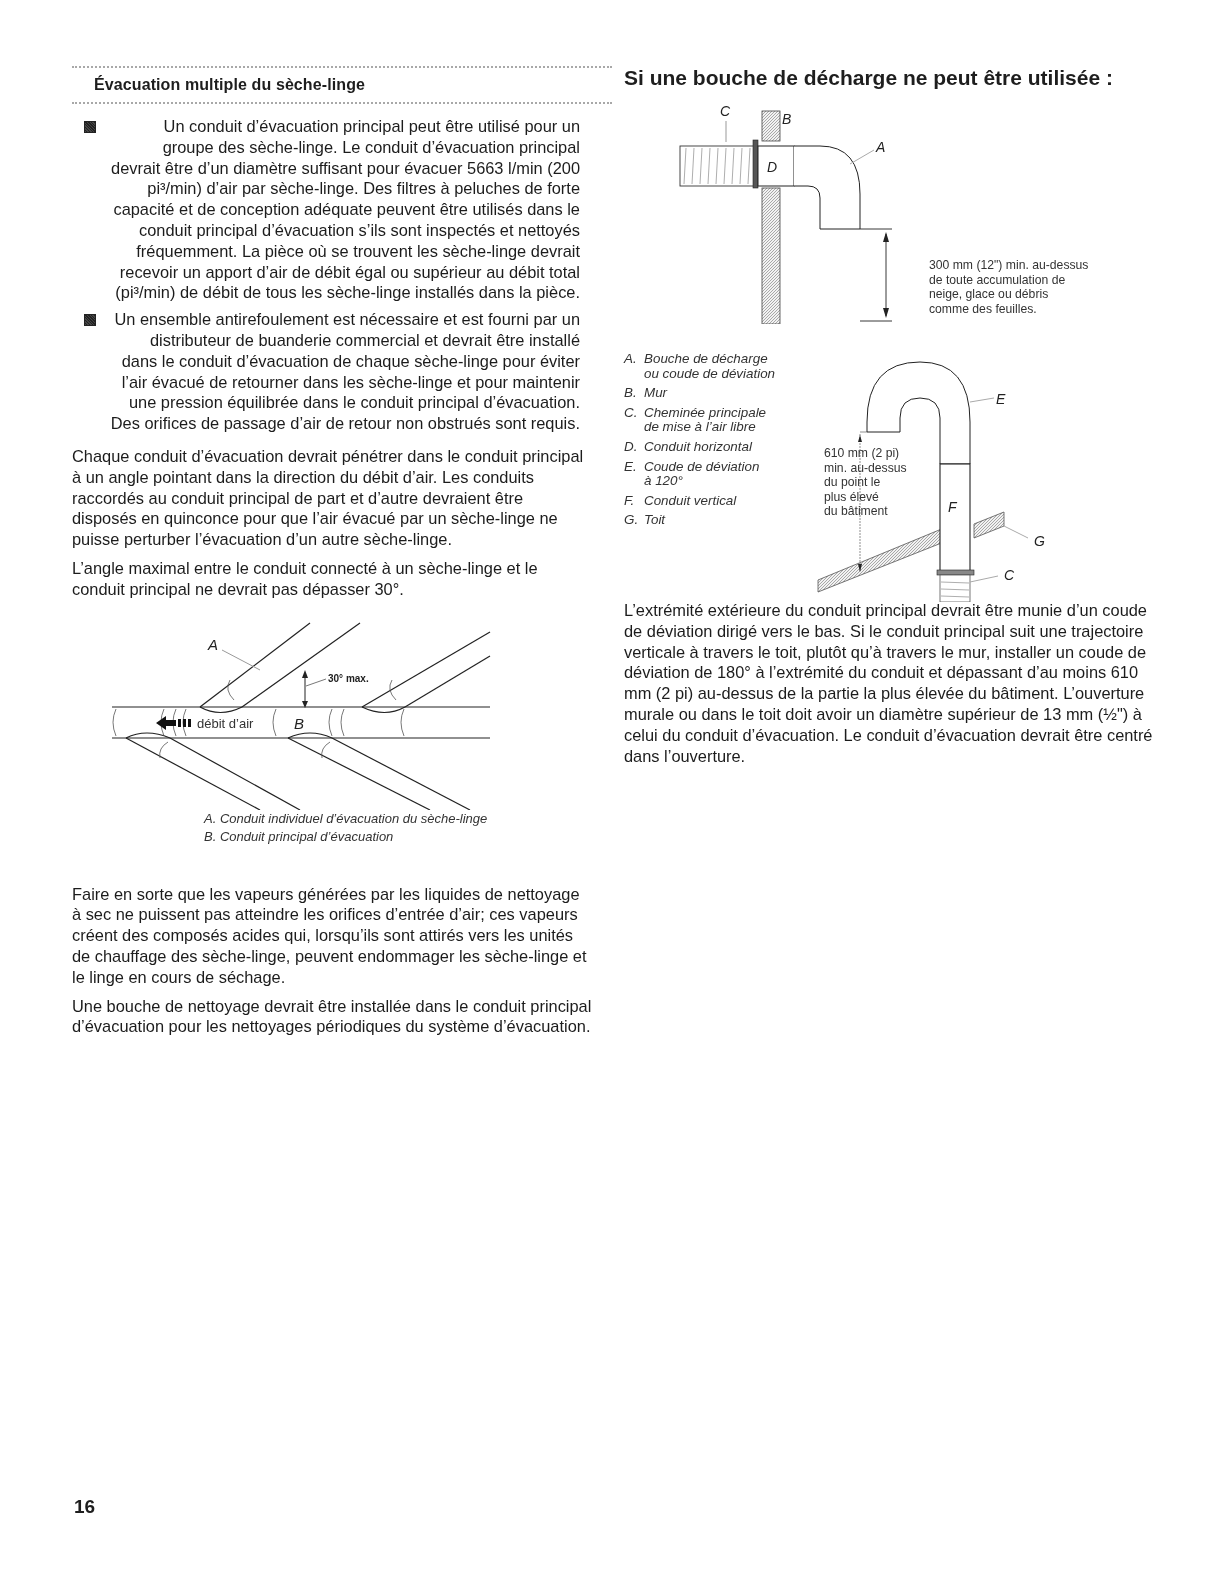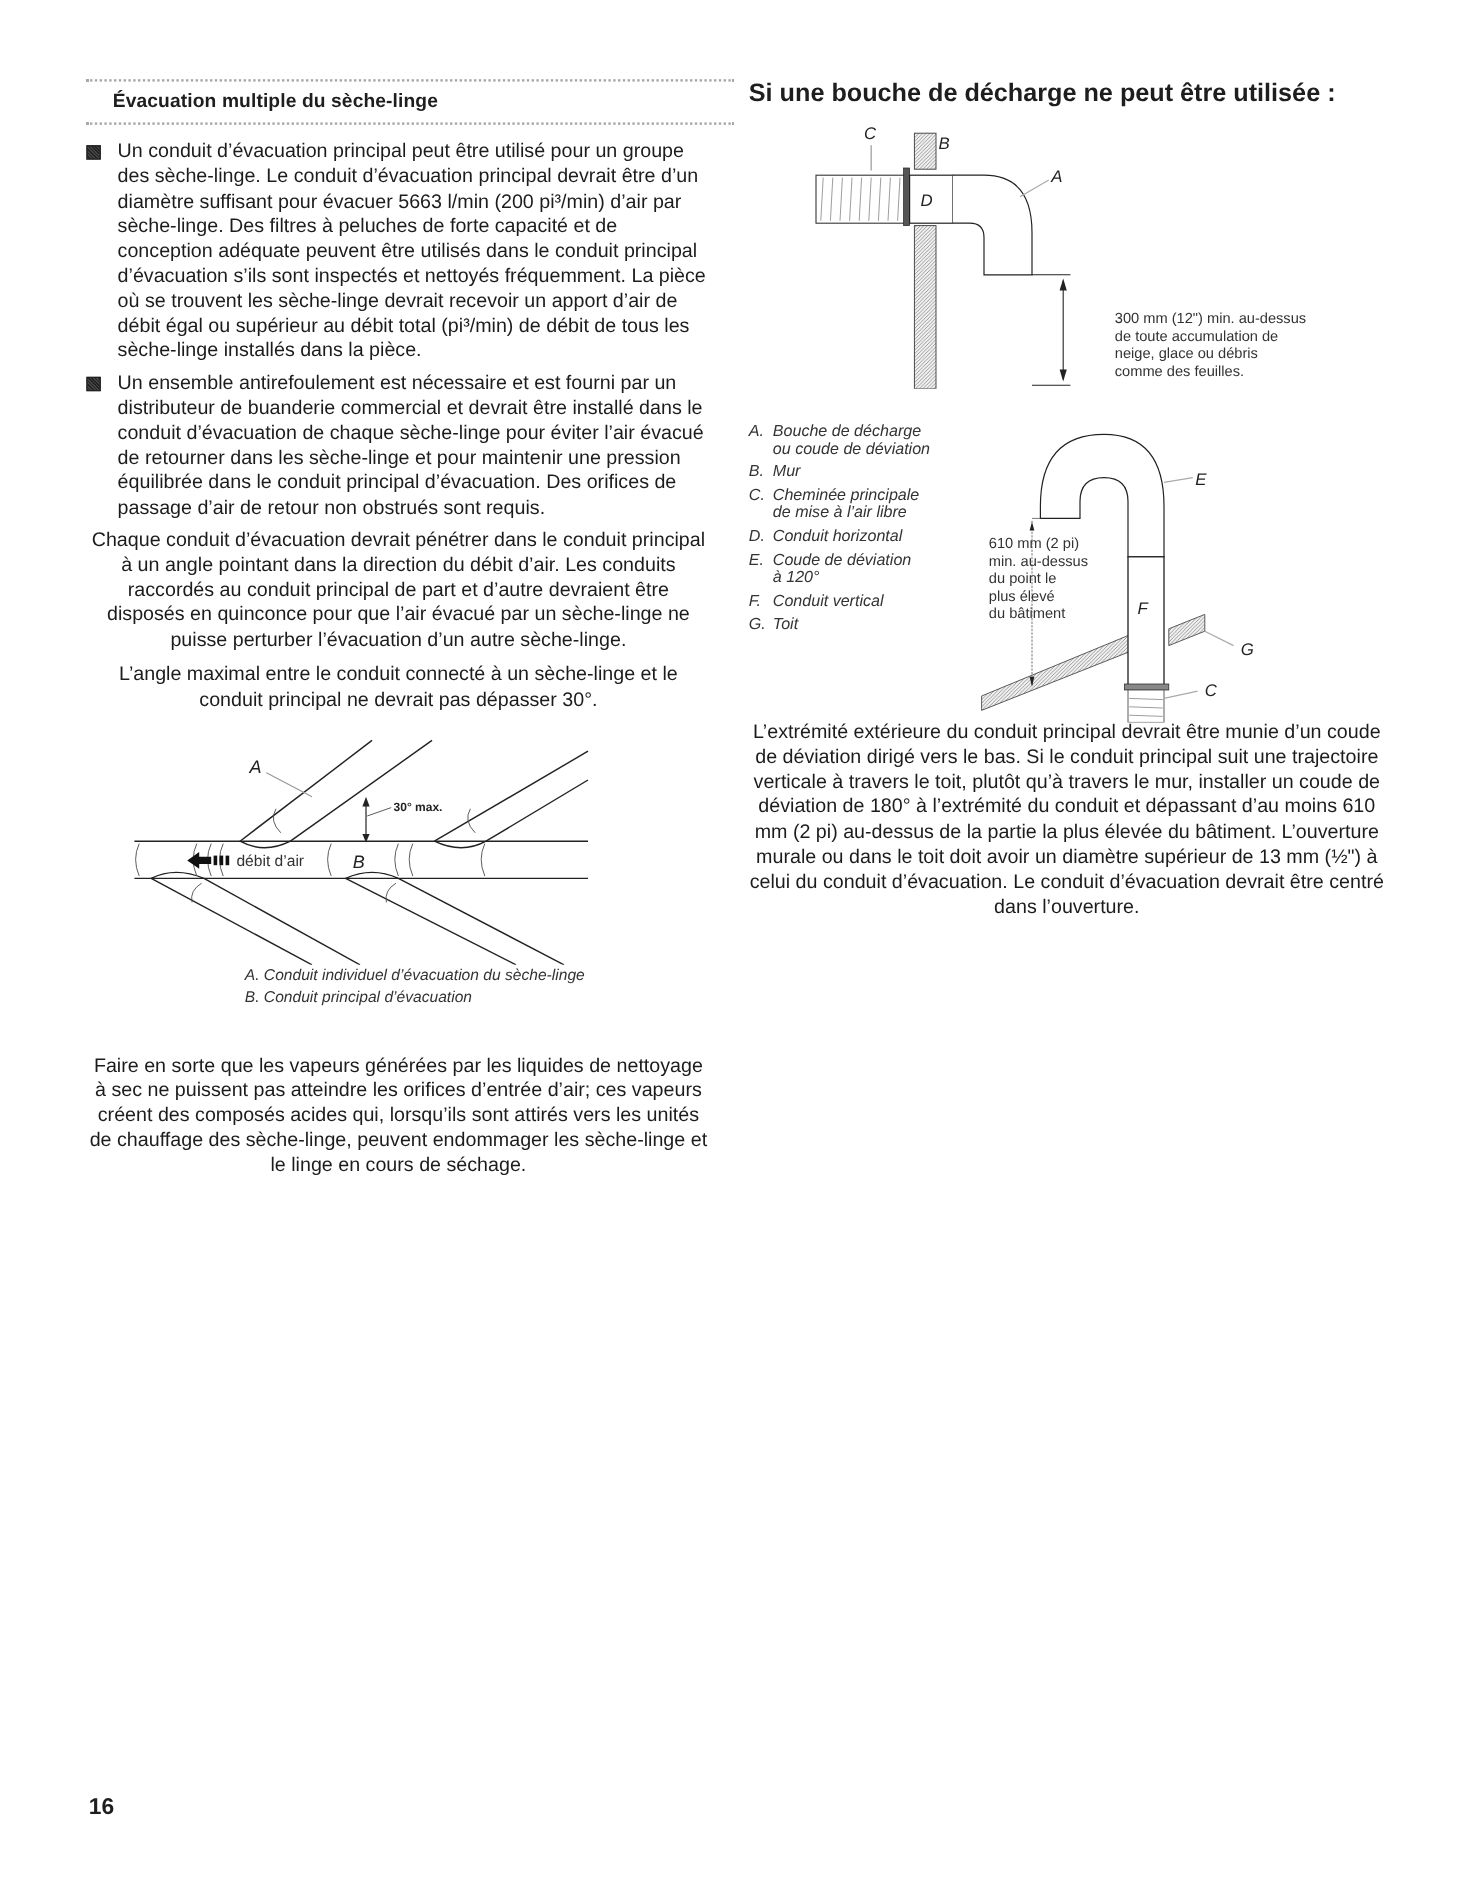"Un conduit d’évacuation principal peut" .bullet-list { margin: 0 -> 12px; text-align: none -> right }
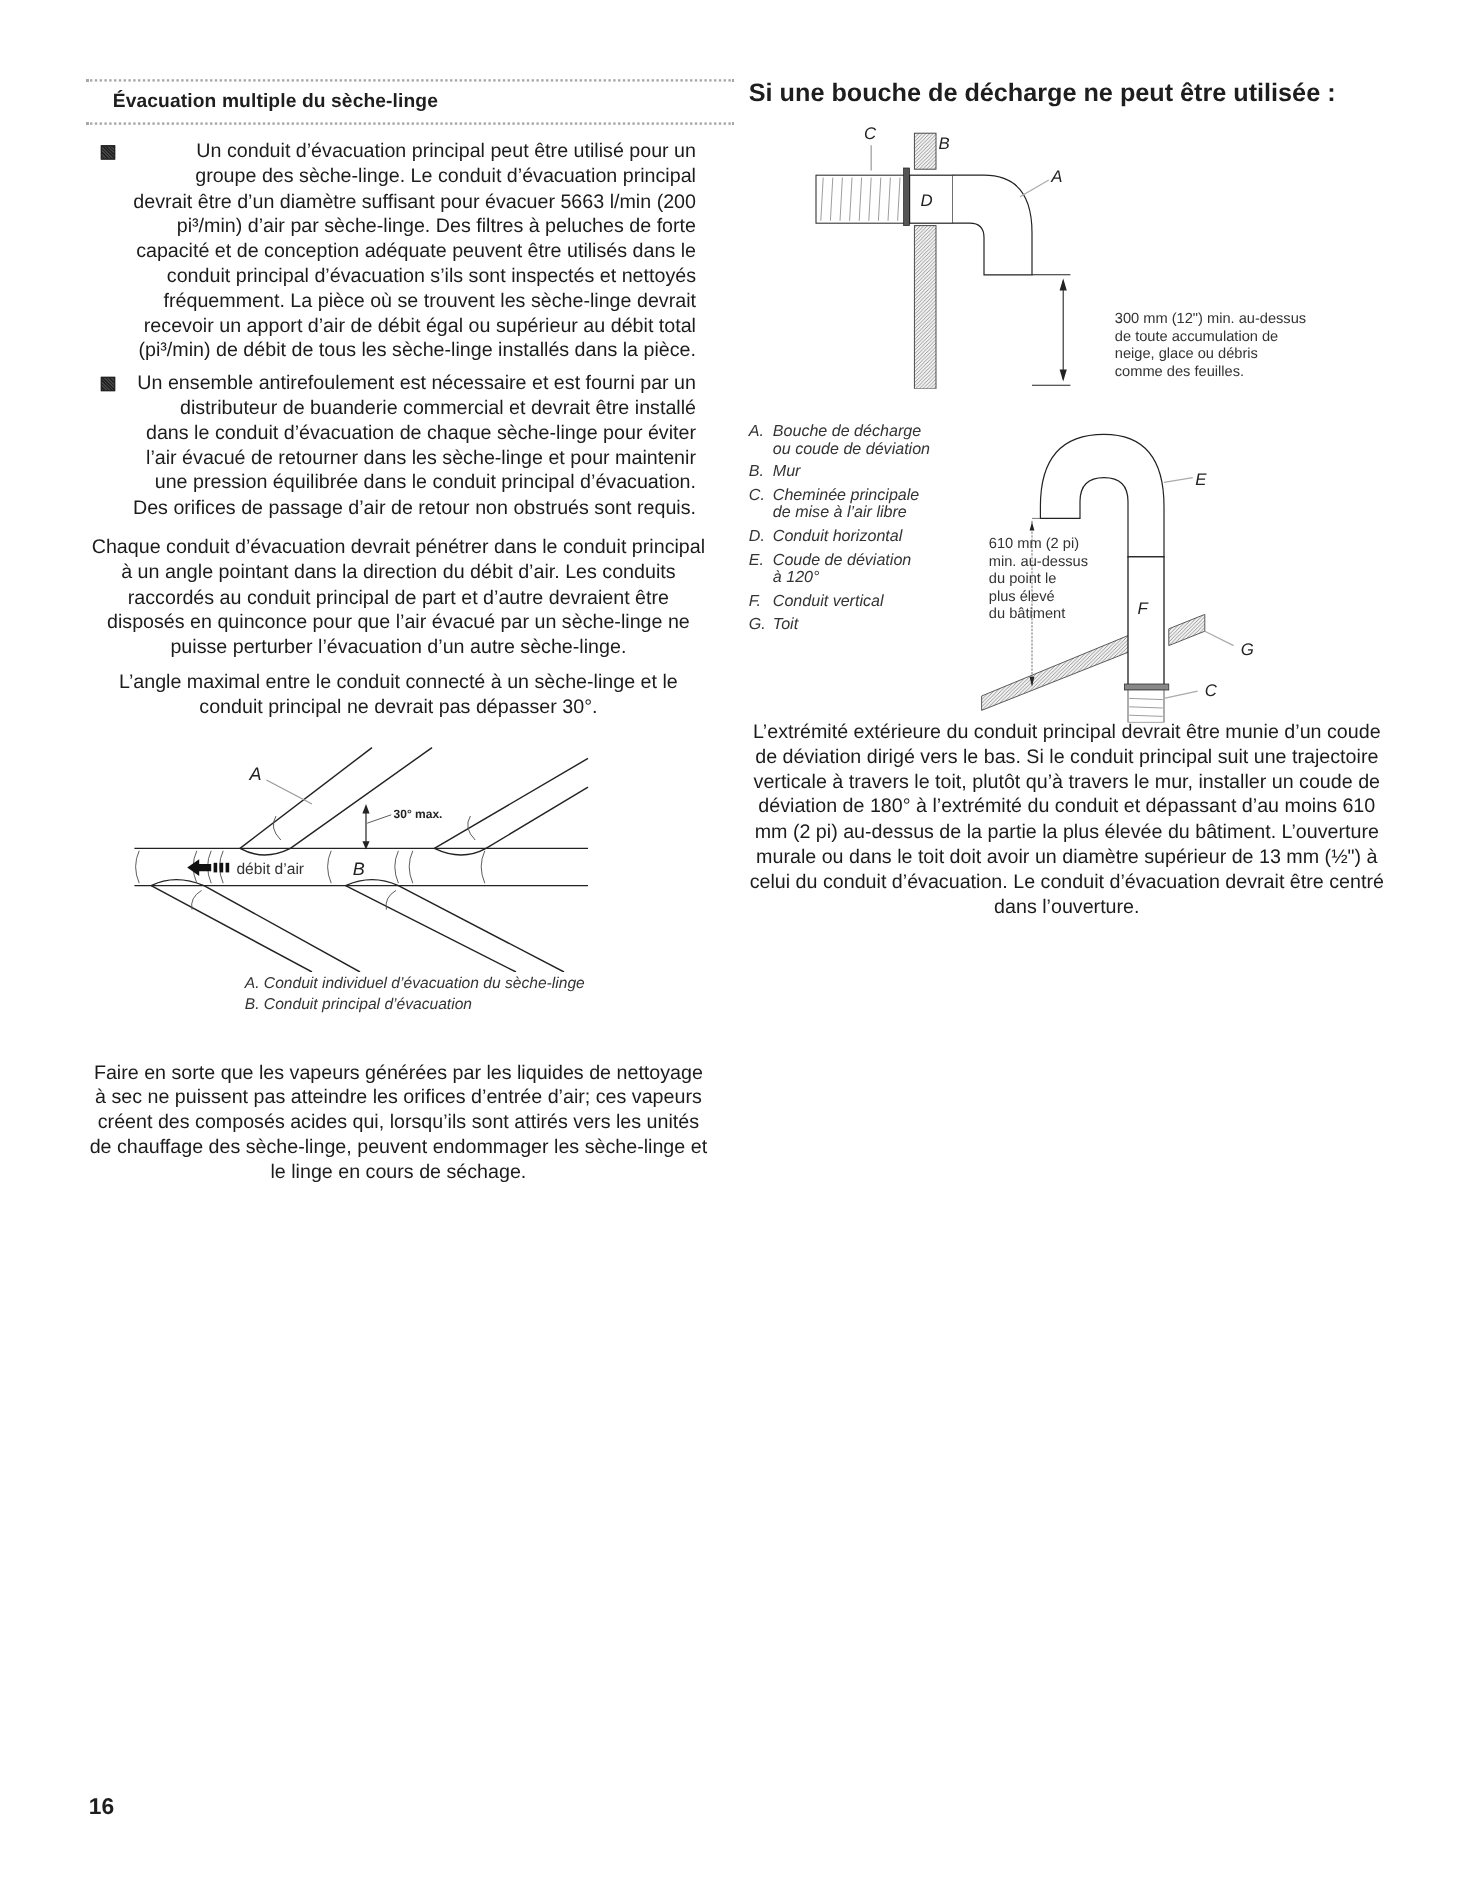"Chaque conduit d’évacuation devrait" .p-block { text-align: center -> none }
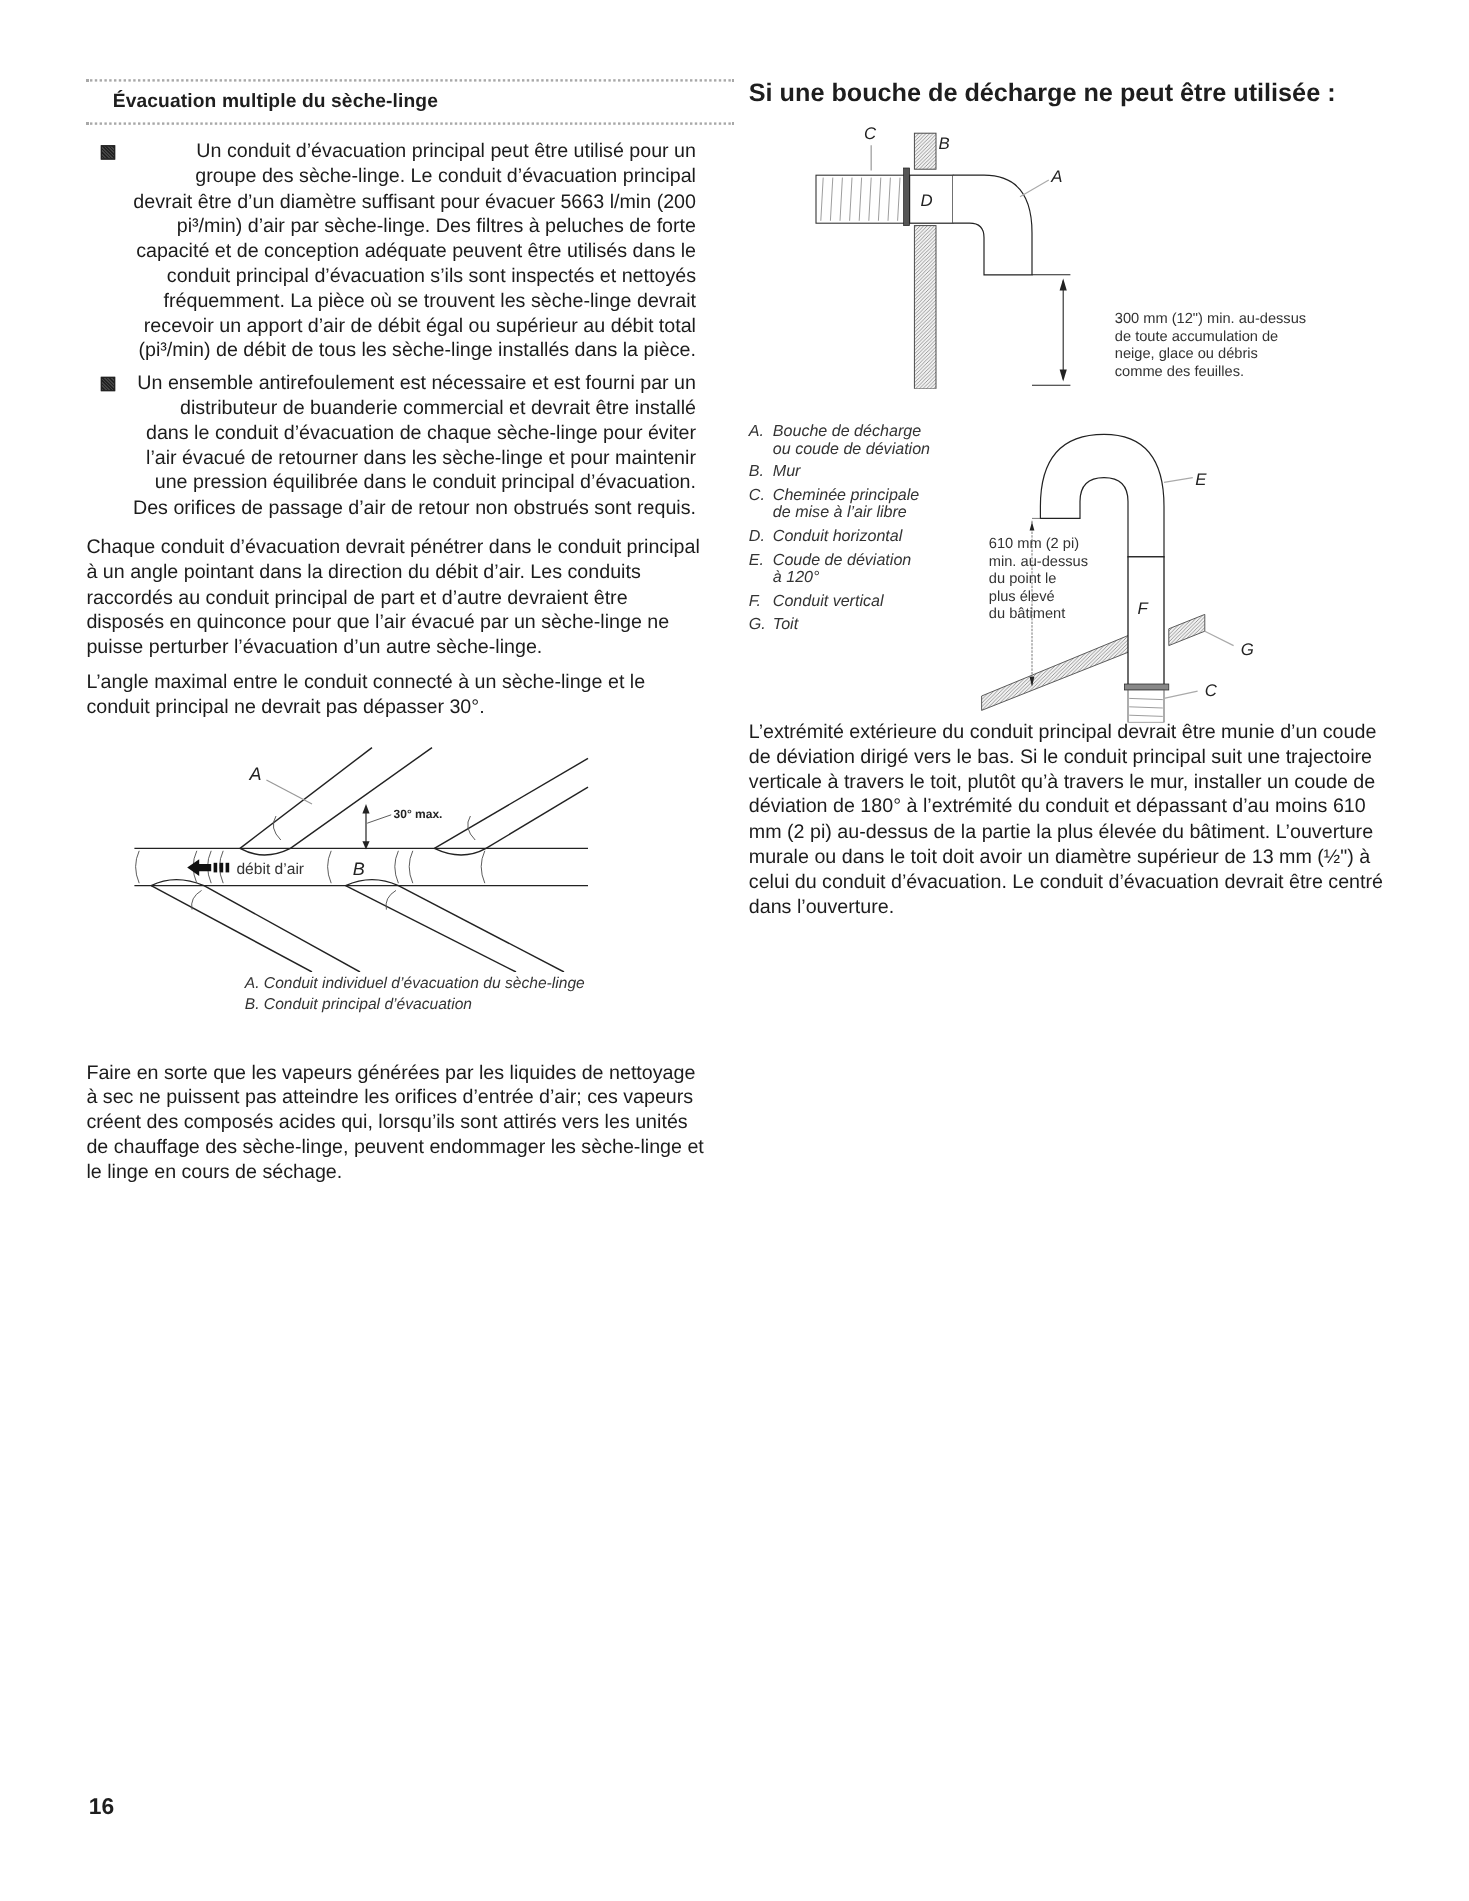"Une bouche de nettoyage devrait" p.p-block { html: none -> <p>Une bouche de nettoyage devrait être installée dans le conduit principal d’évacuation pour les nettoyages périodiques du système d’évacuation.</p> }
